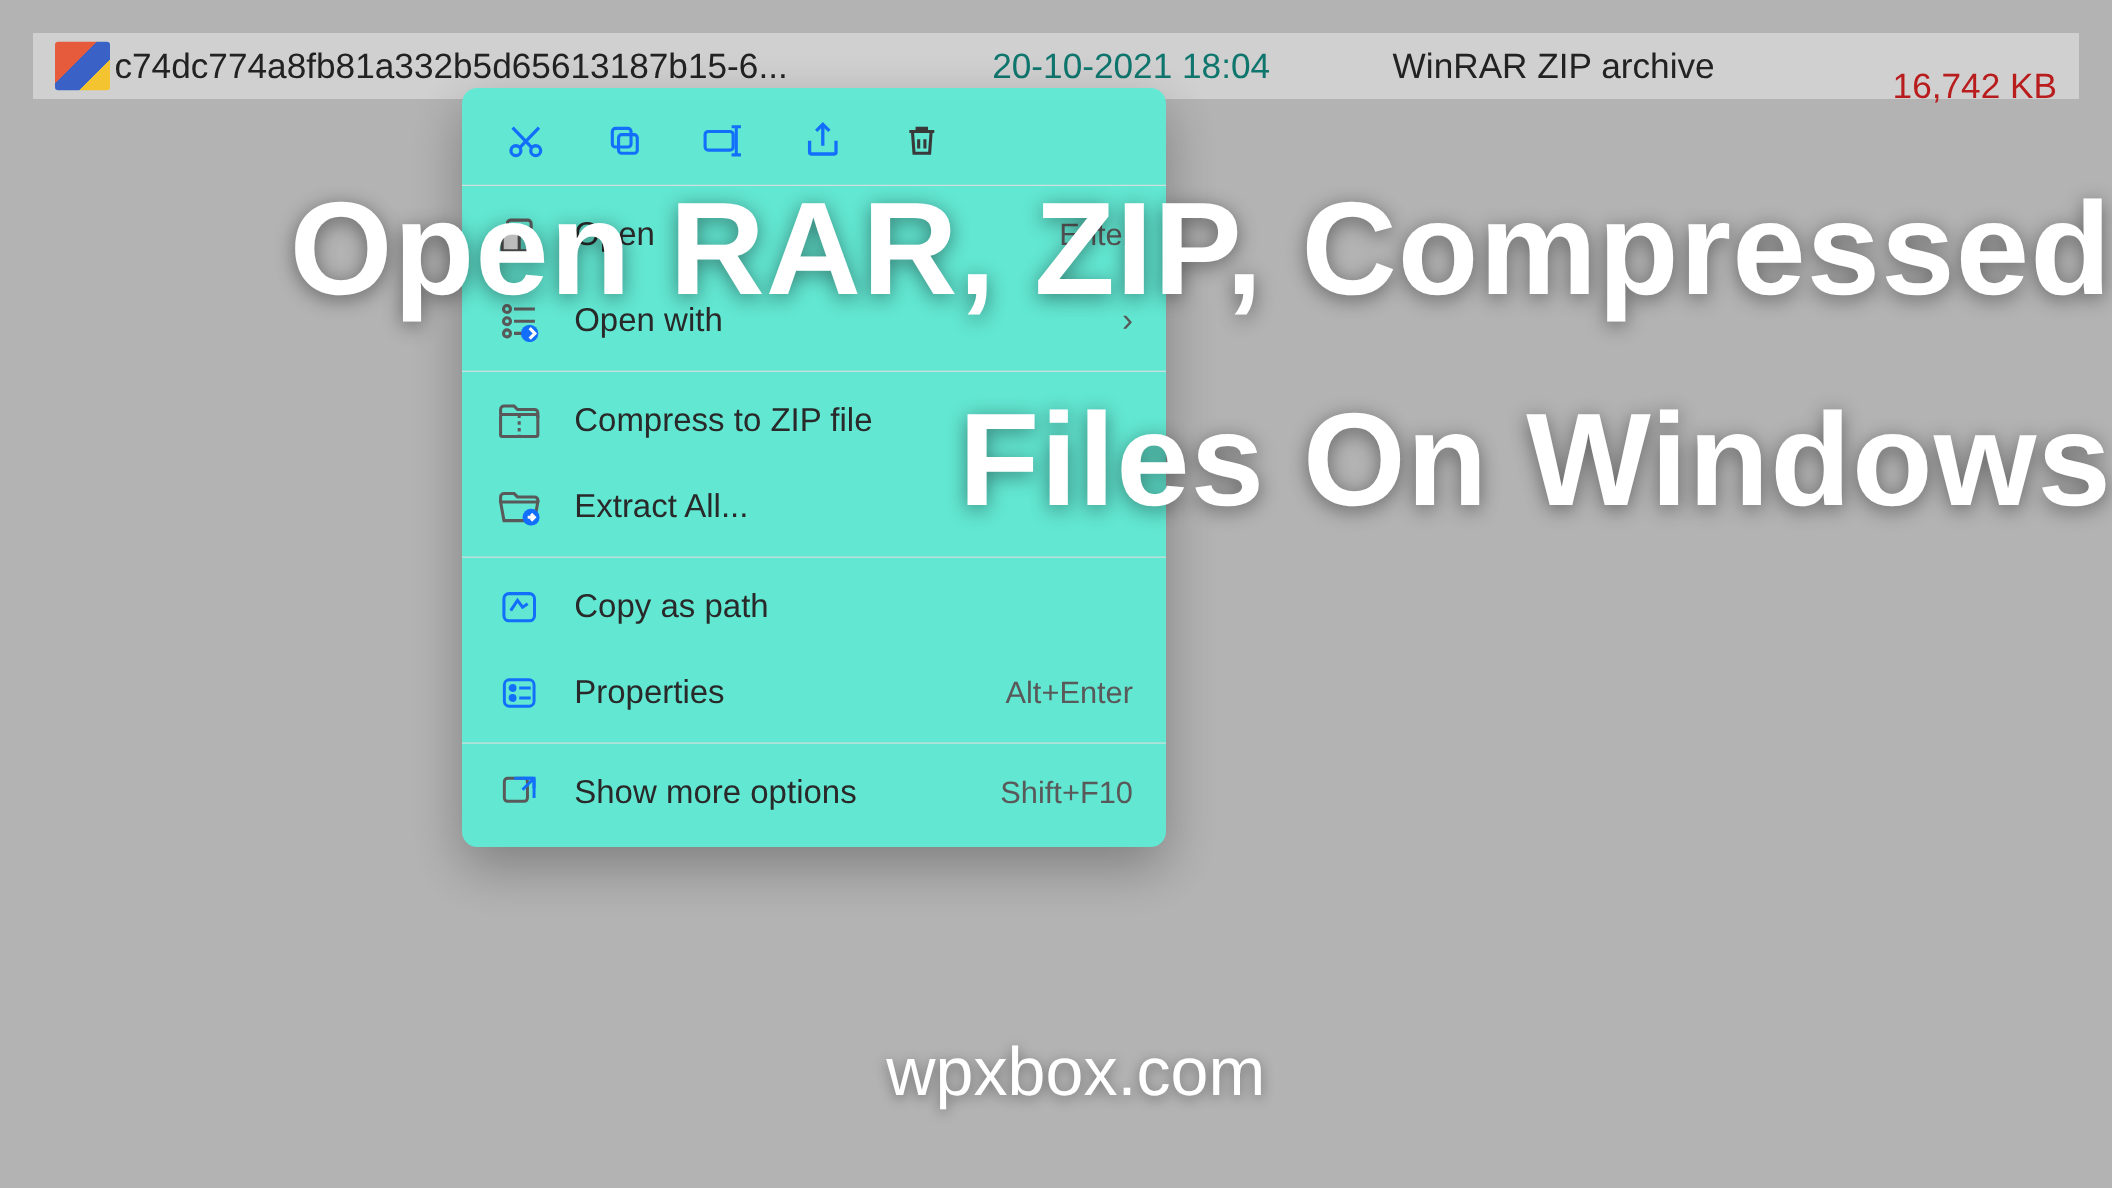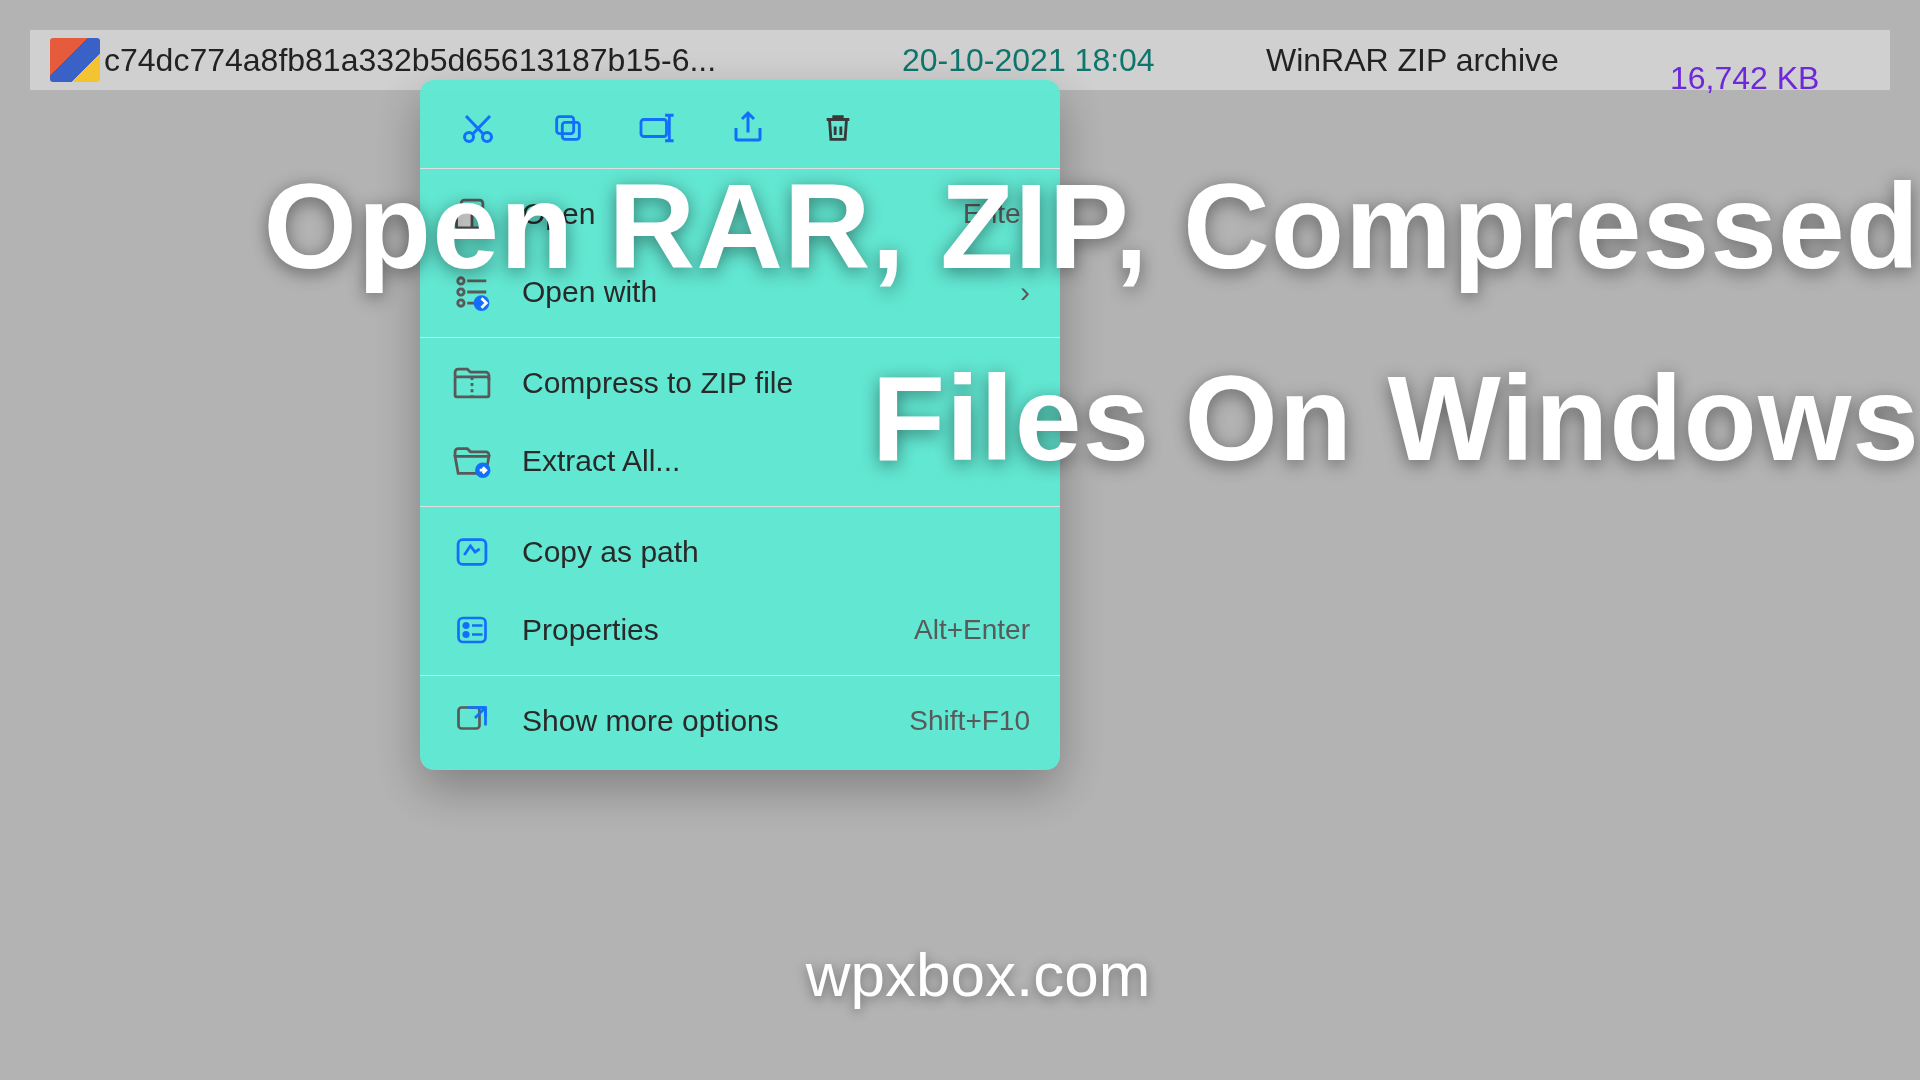"16,742 KB" .file-size { color: #6d28d9 -> #b91c1c; text-align: left -> right }
